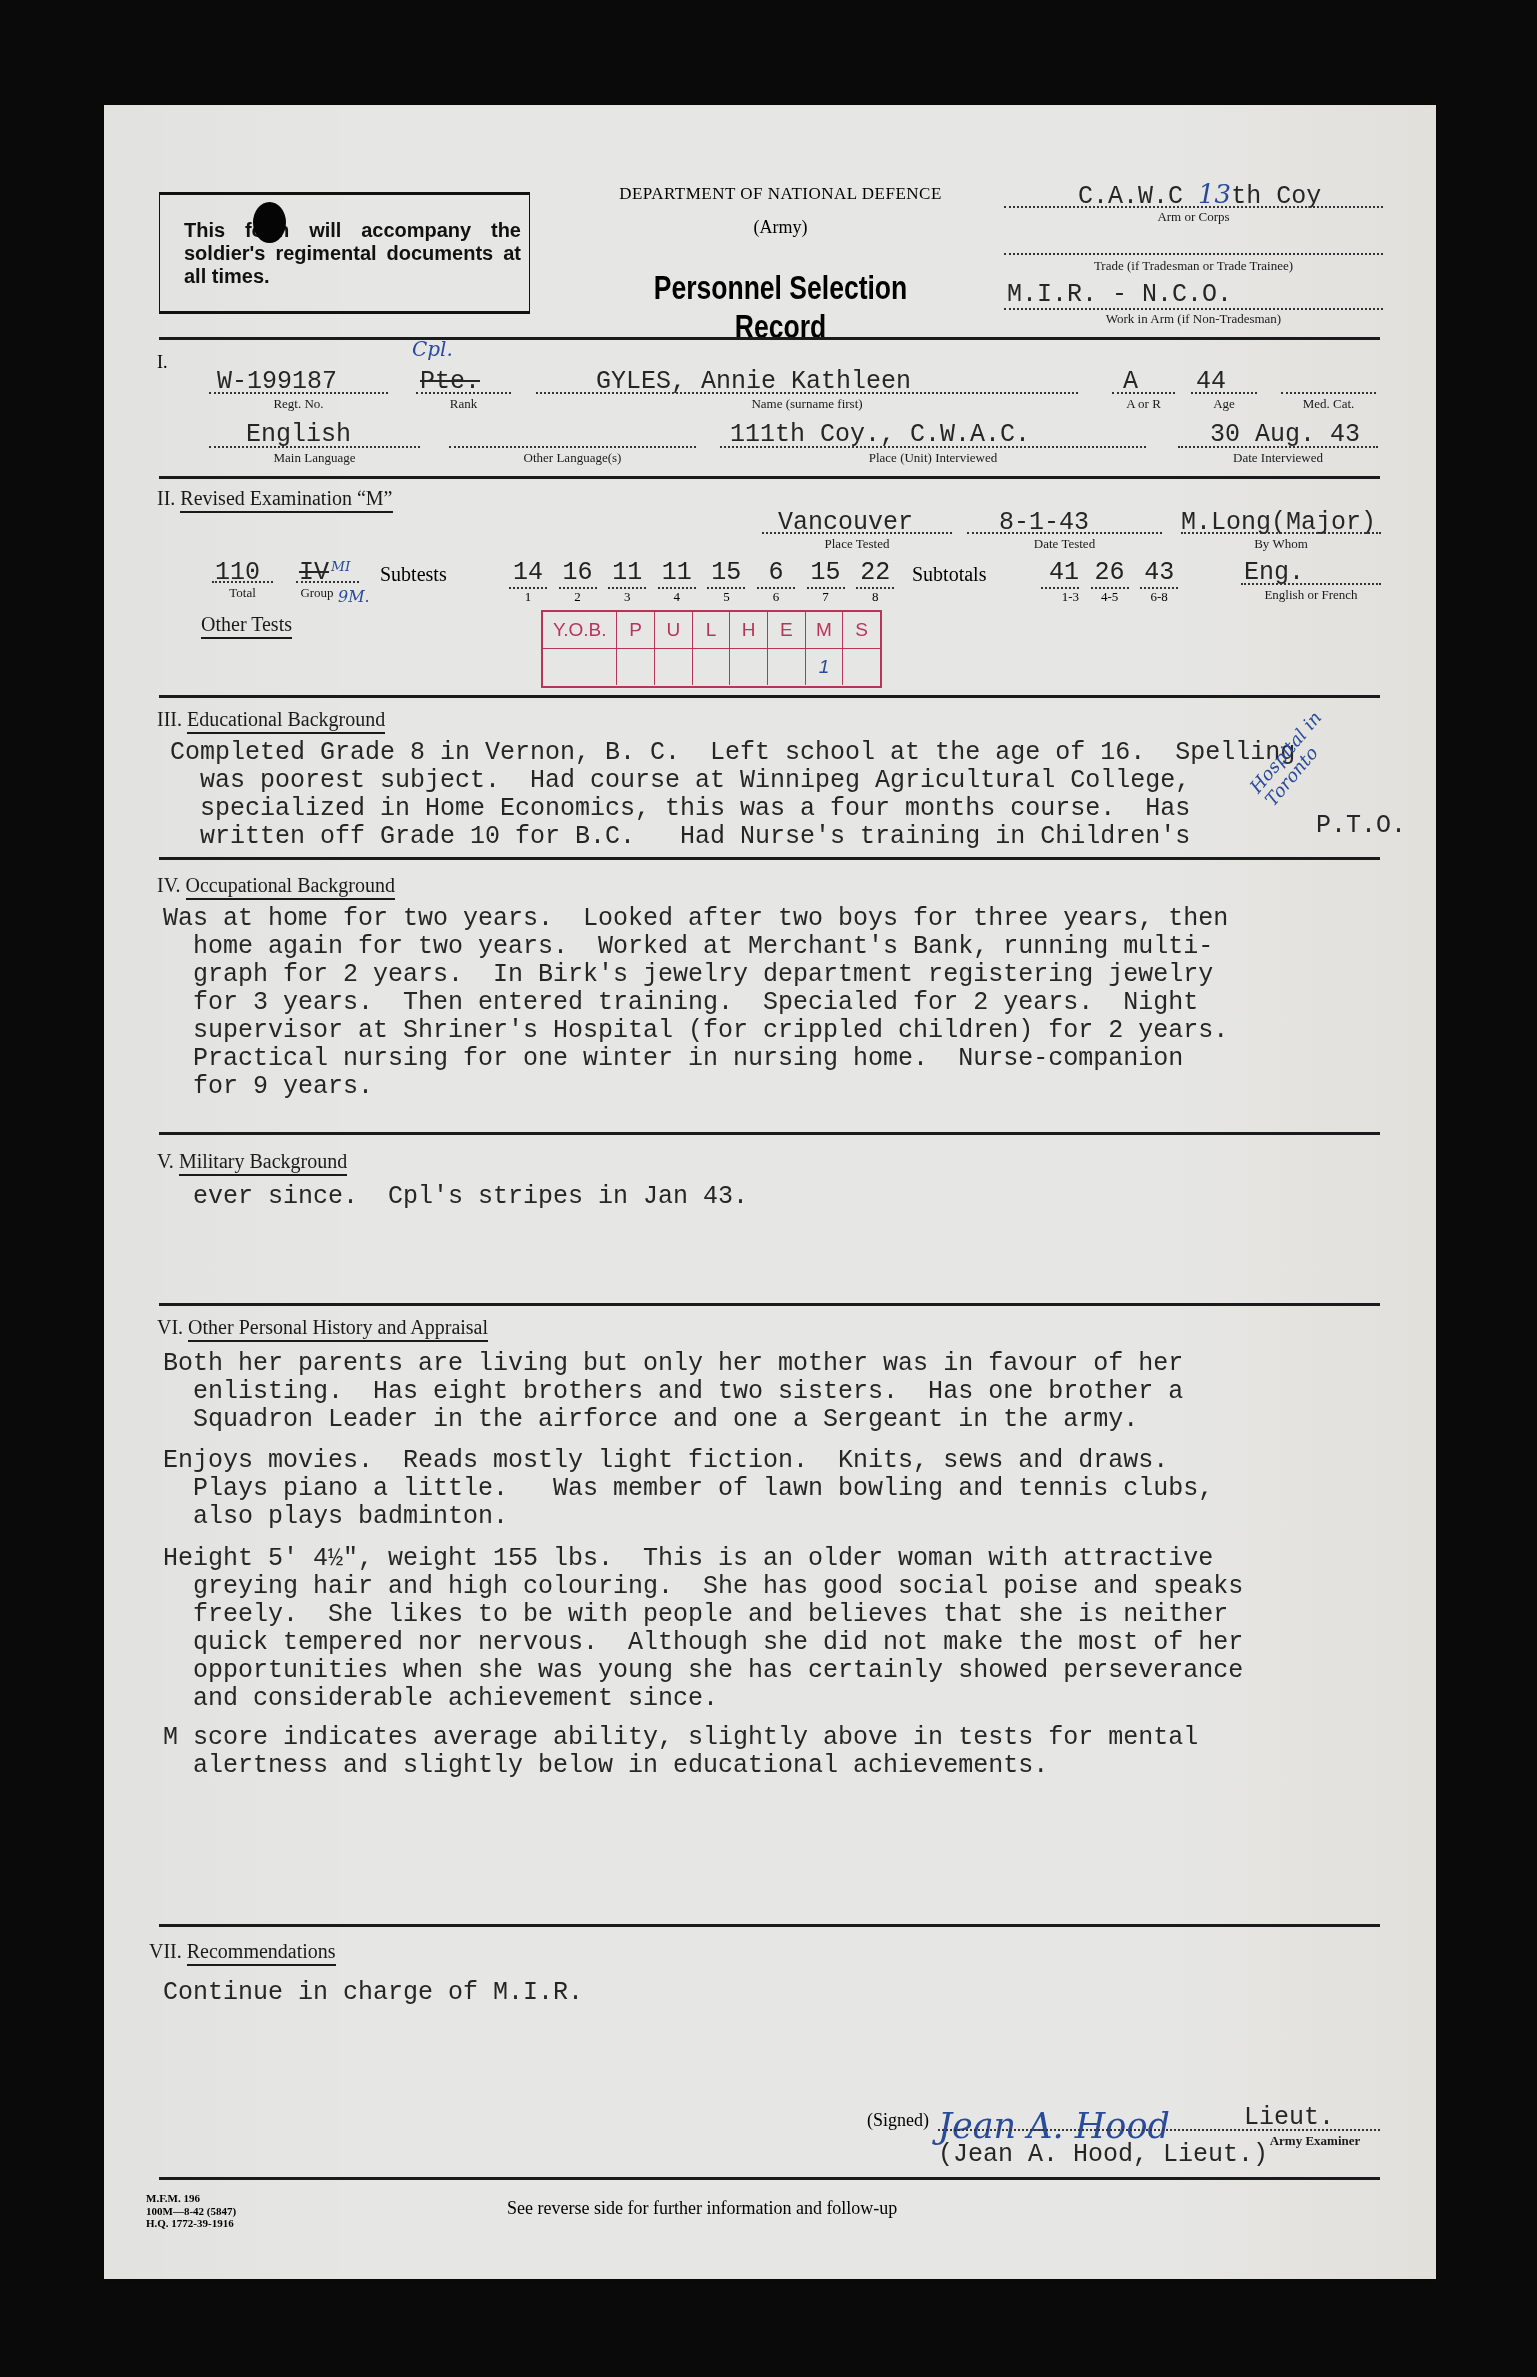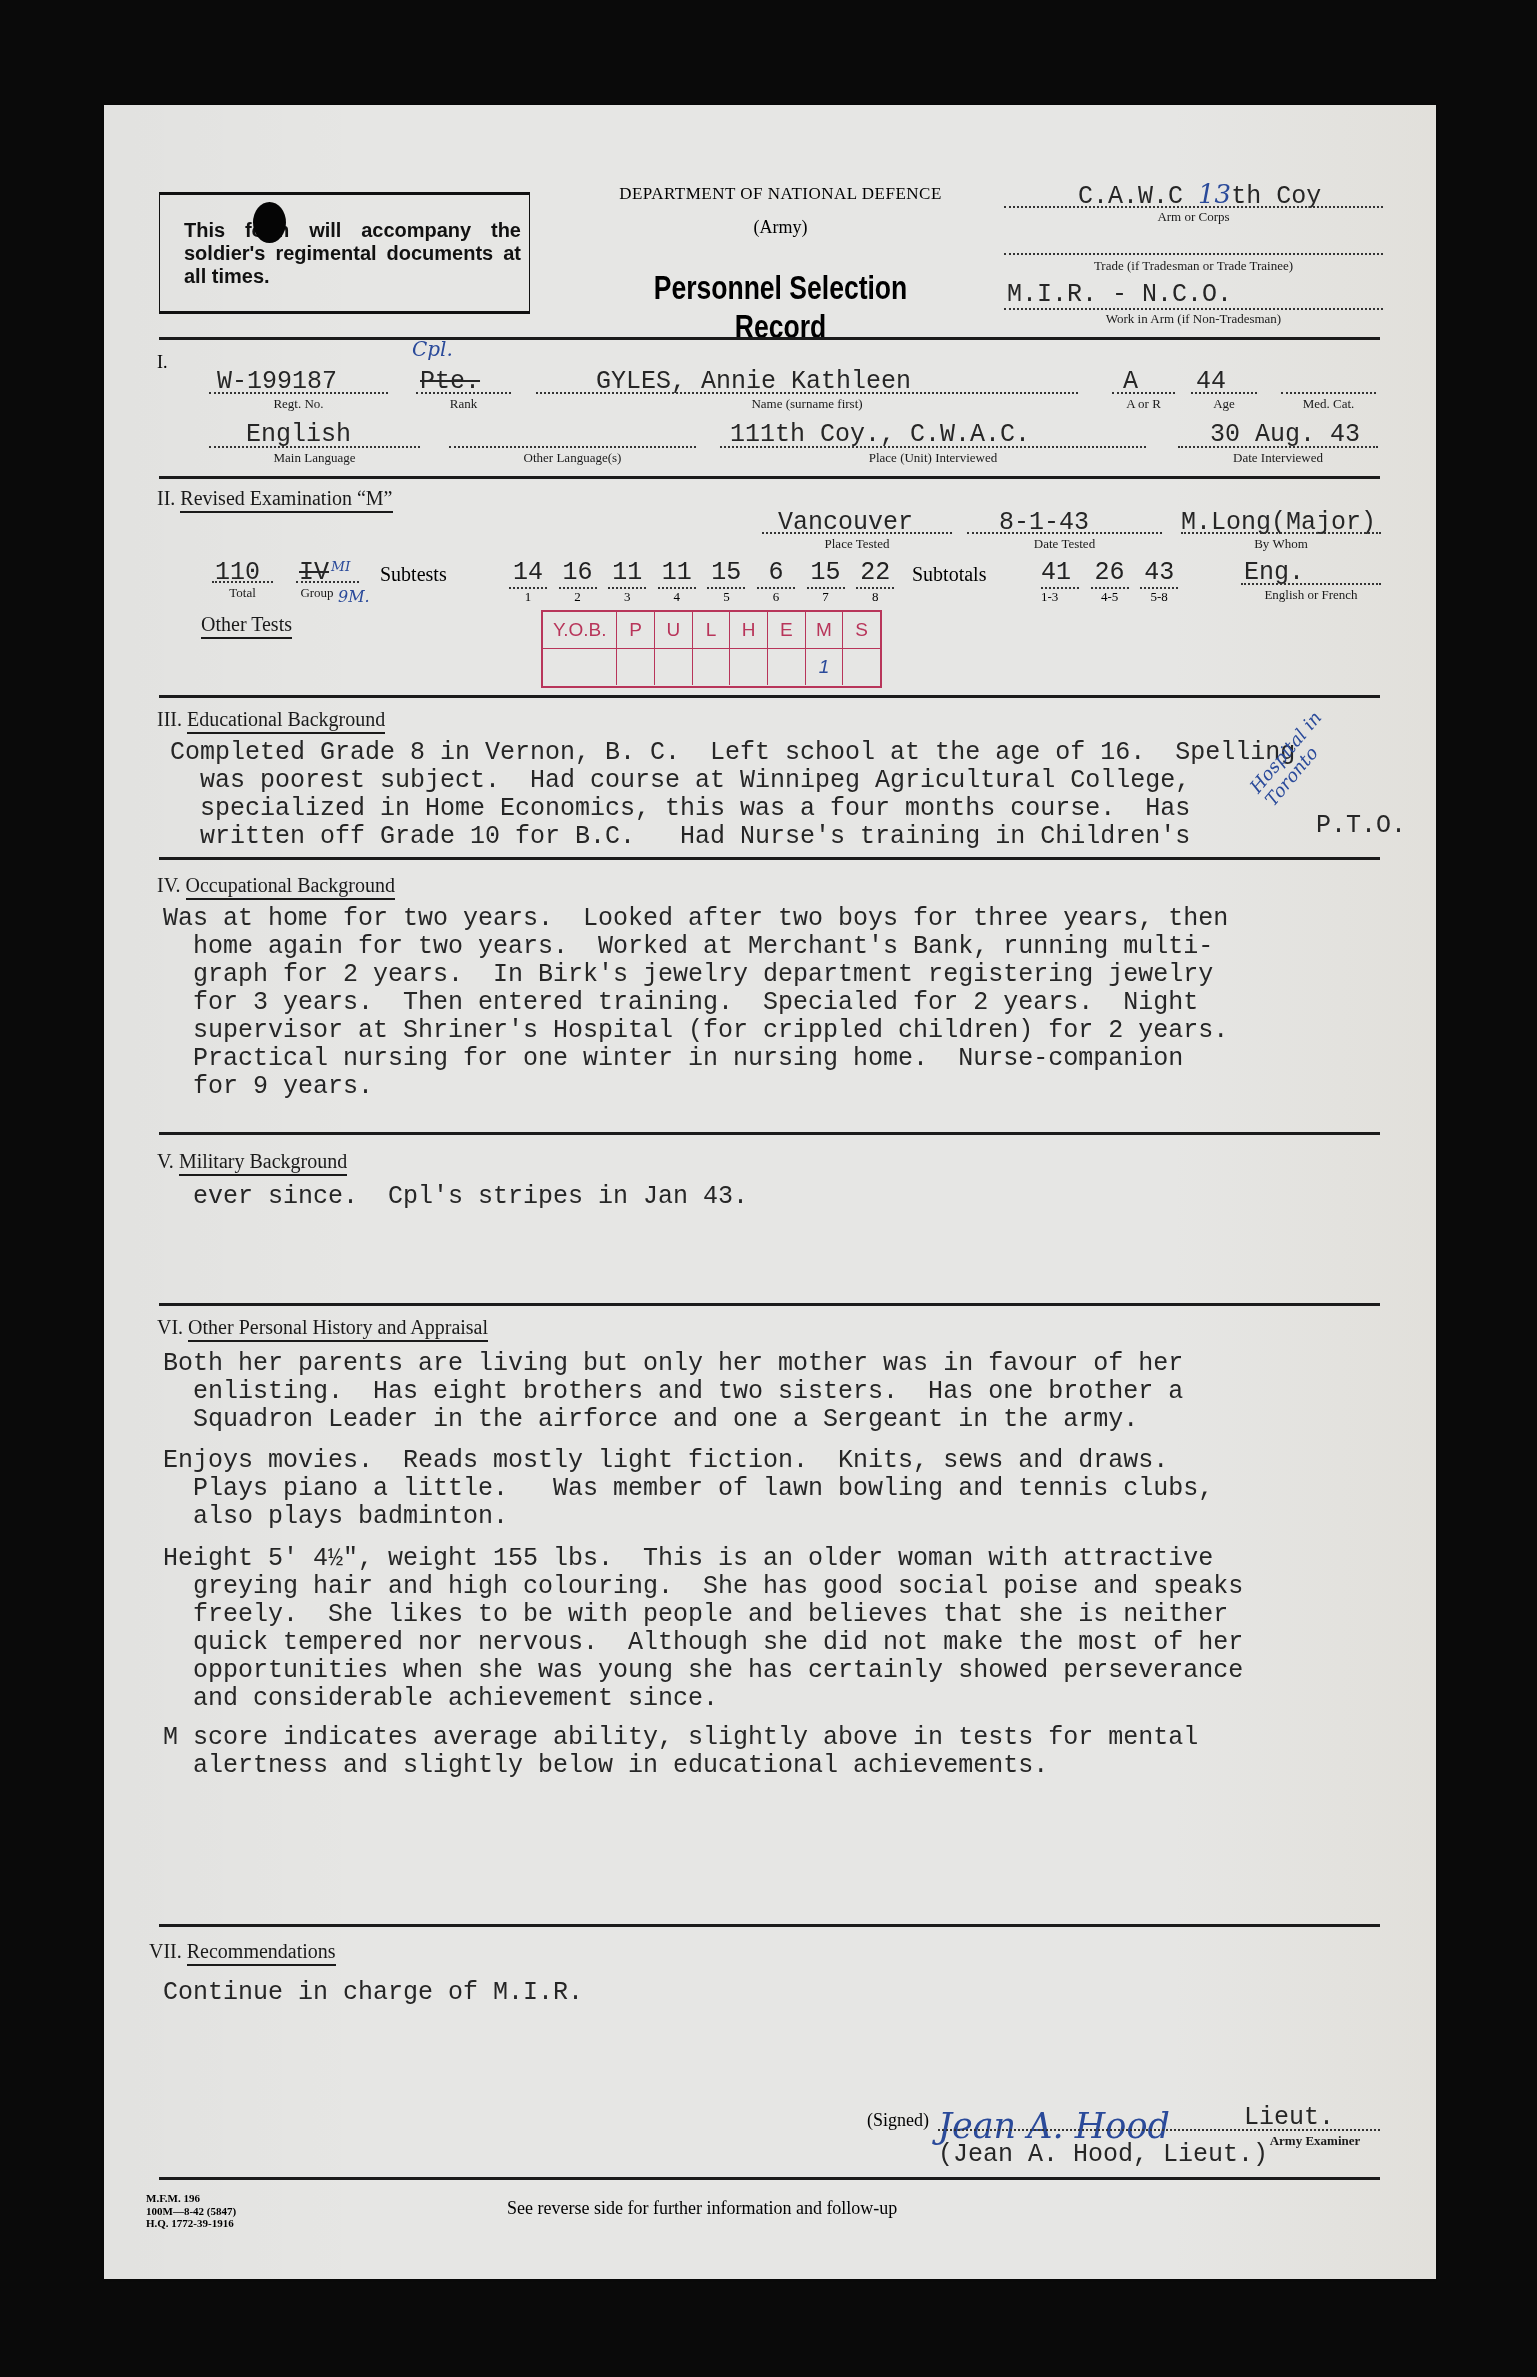"41" div { text-align: left -> right }
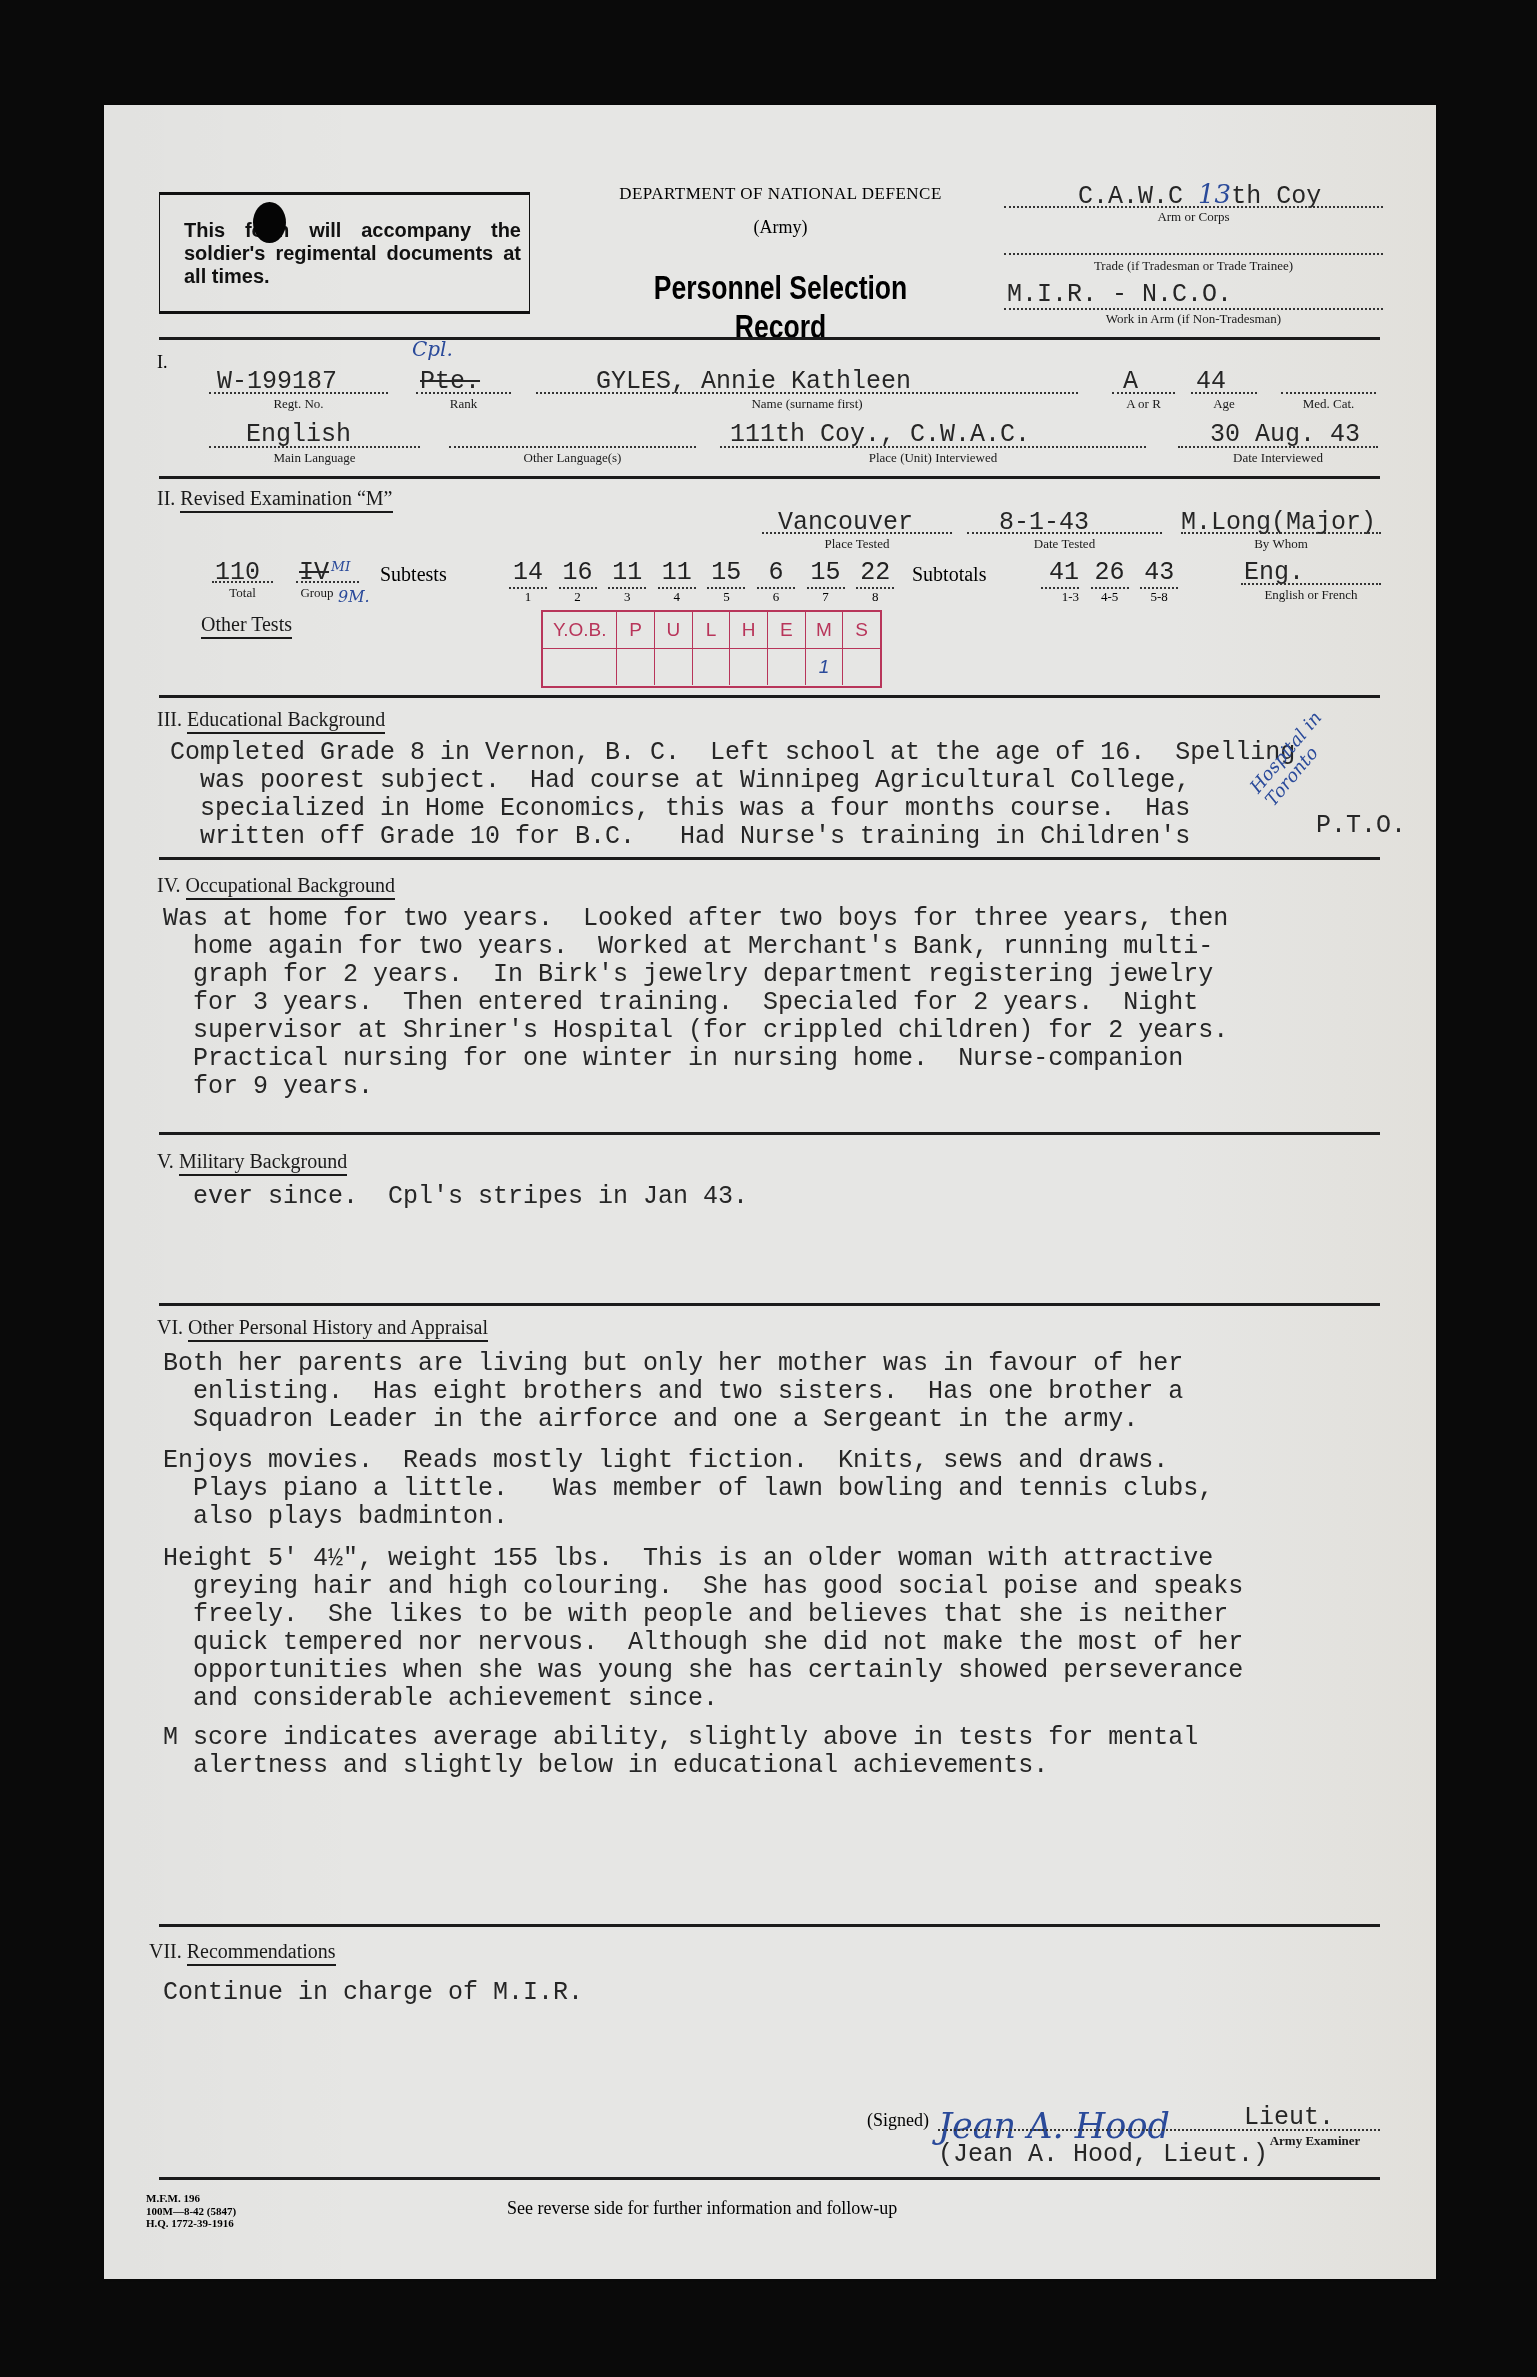"5-8" div.serif { text: 5-8 -> 6-8 }
